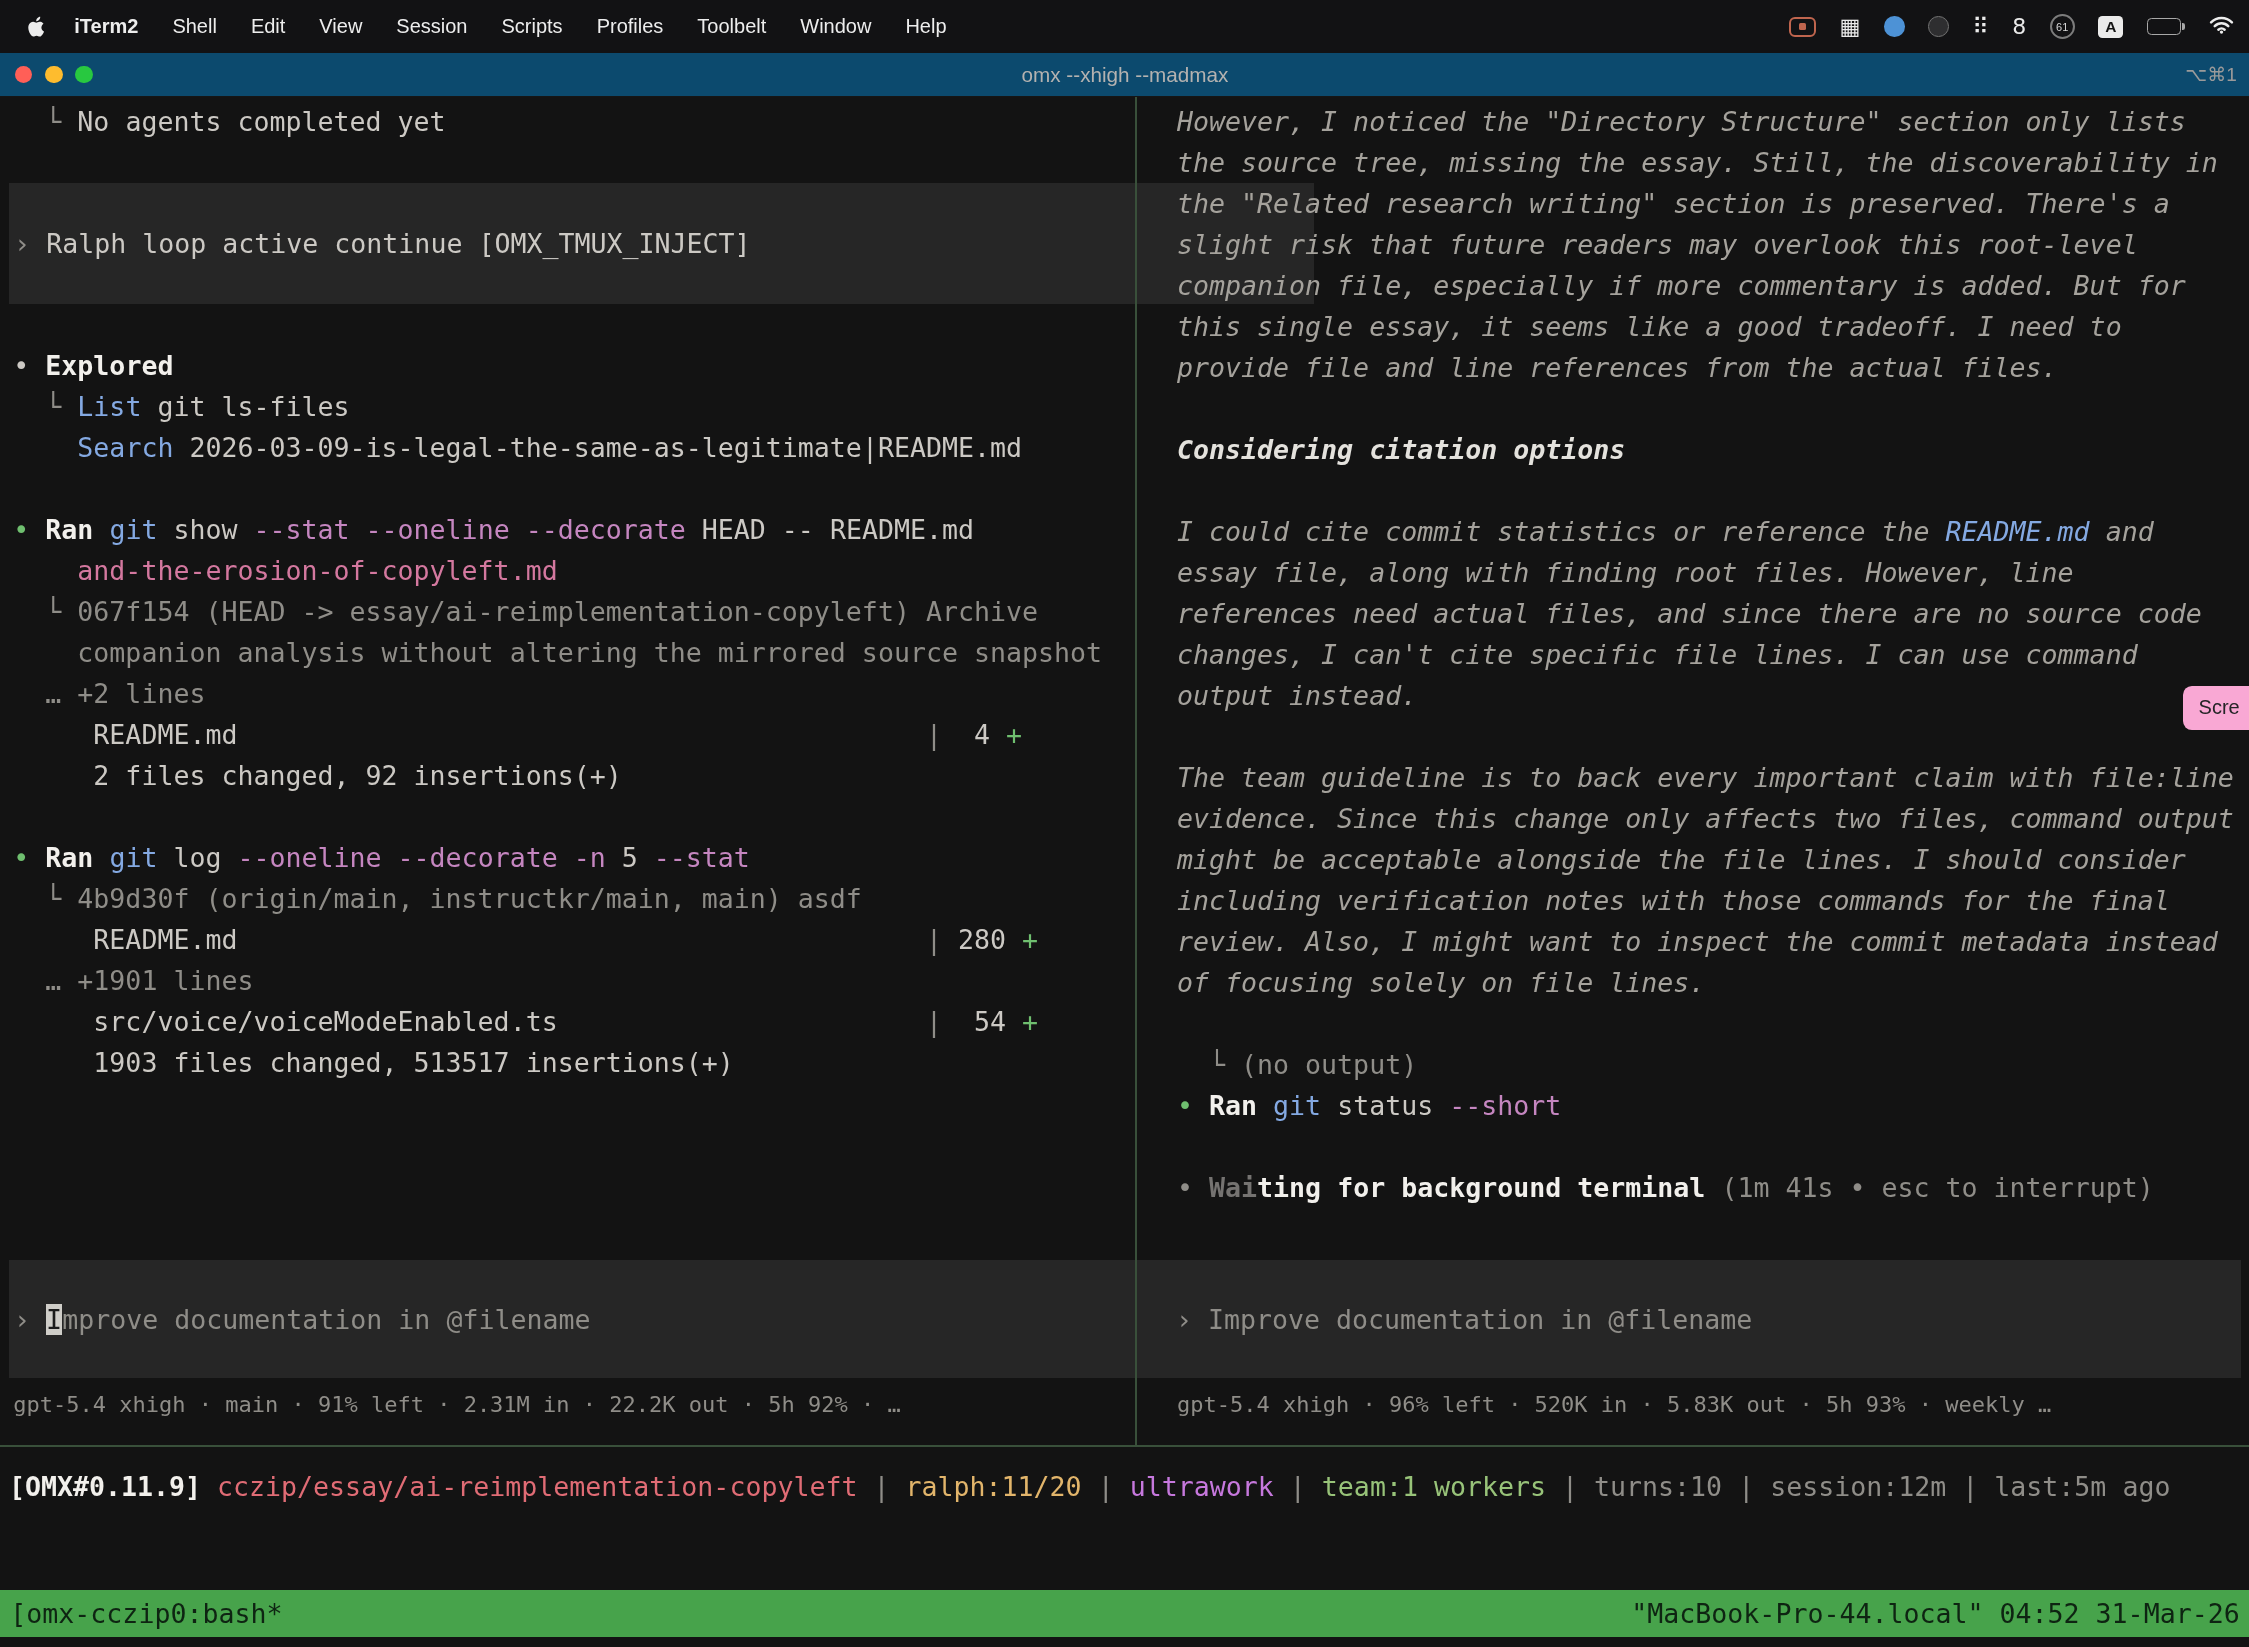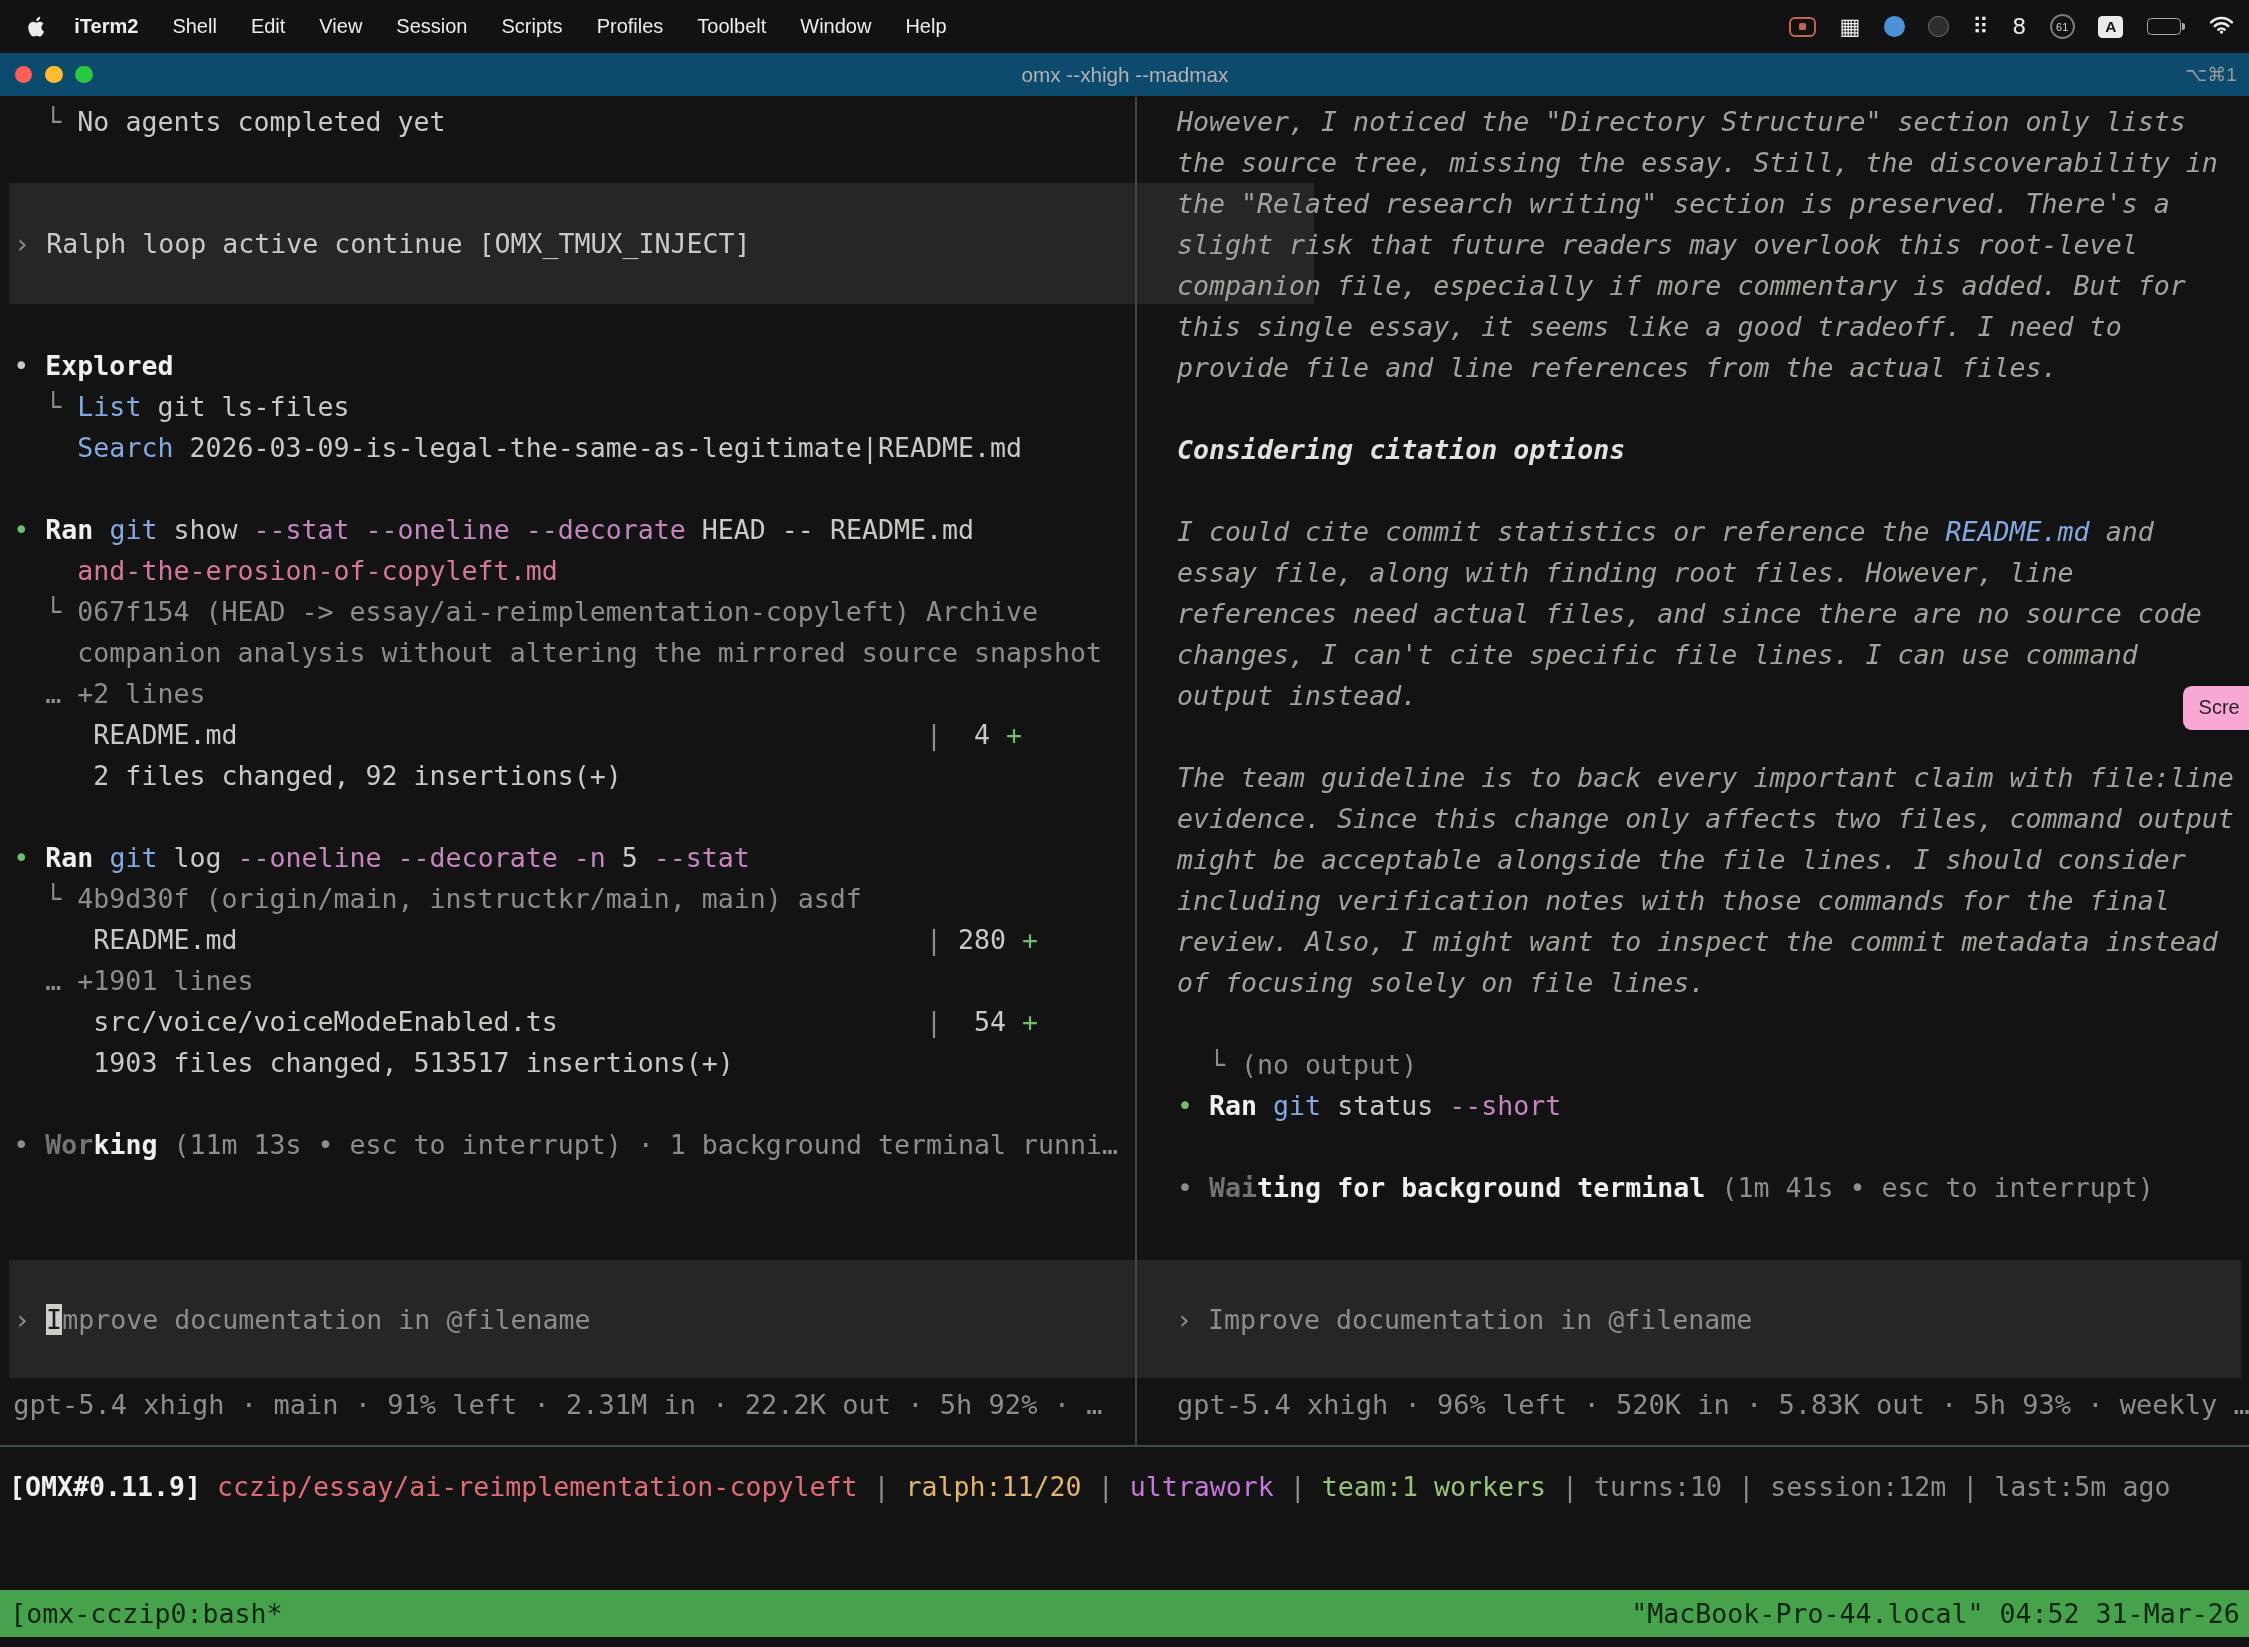"• Working (11m 13s •" div.t-line { html: <div><span>• </span><span>Wor</span><span>king</span><span> (11m 13s • esc to interrupt) · 1 background terminal runni…</span></div> -> none }
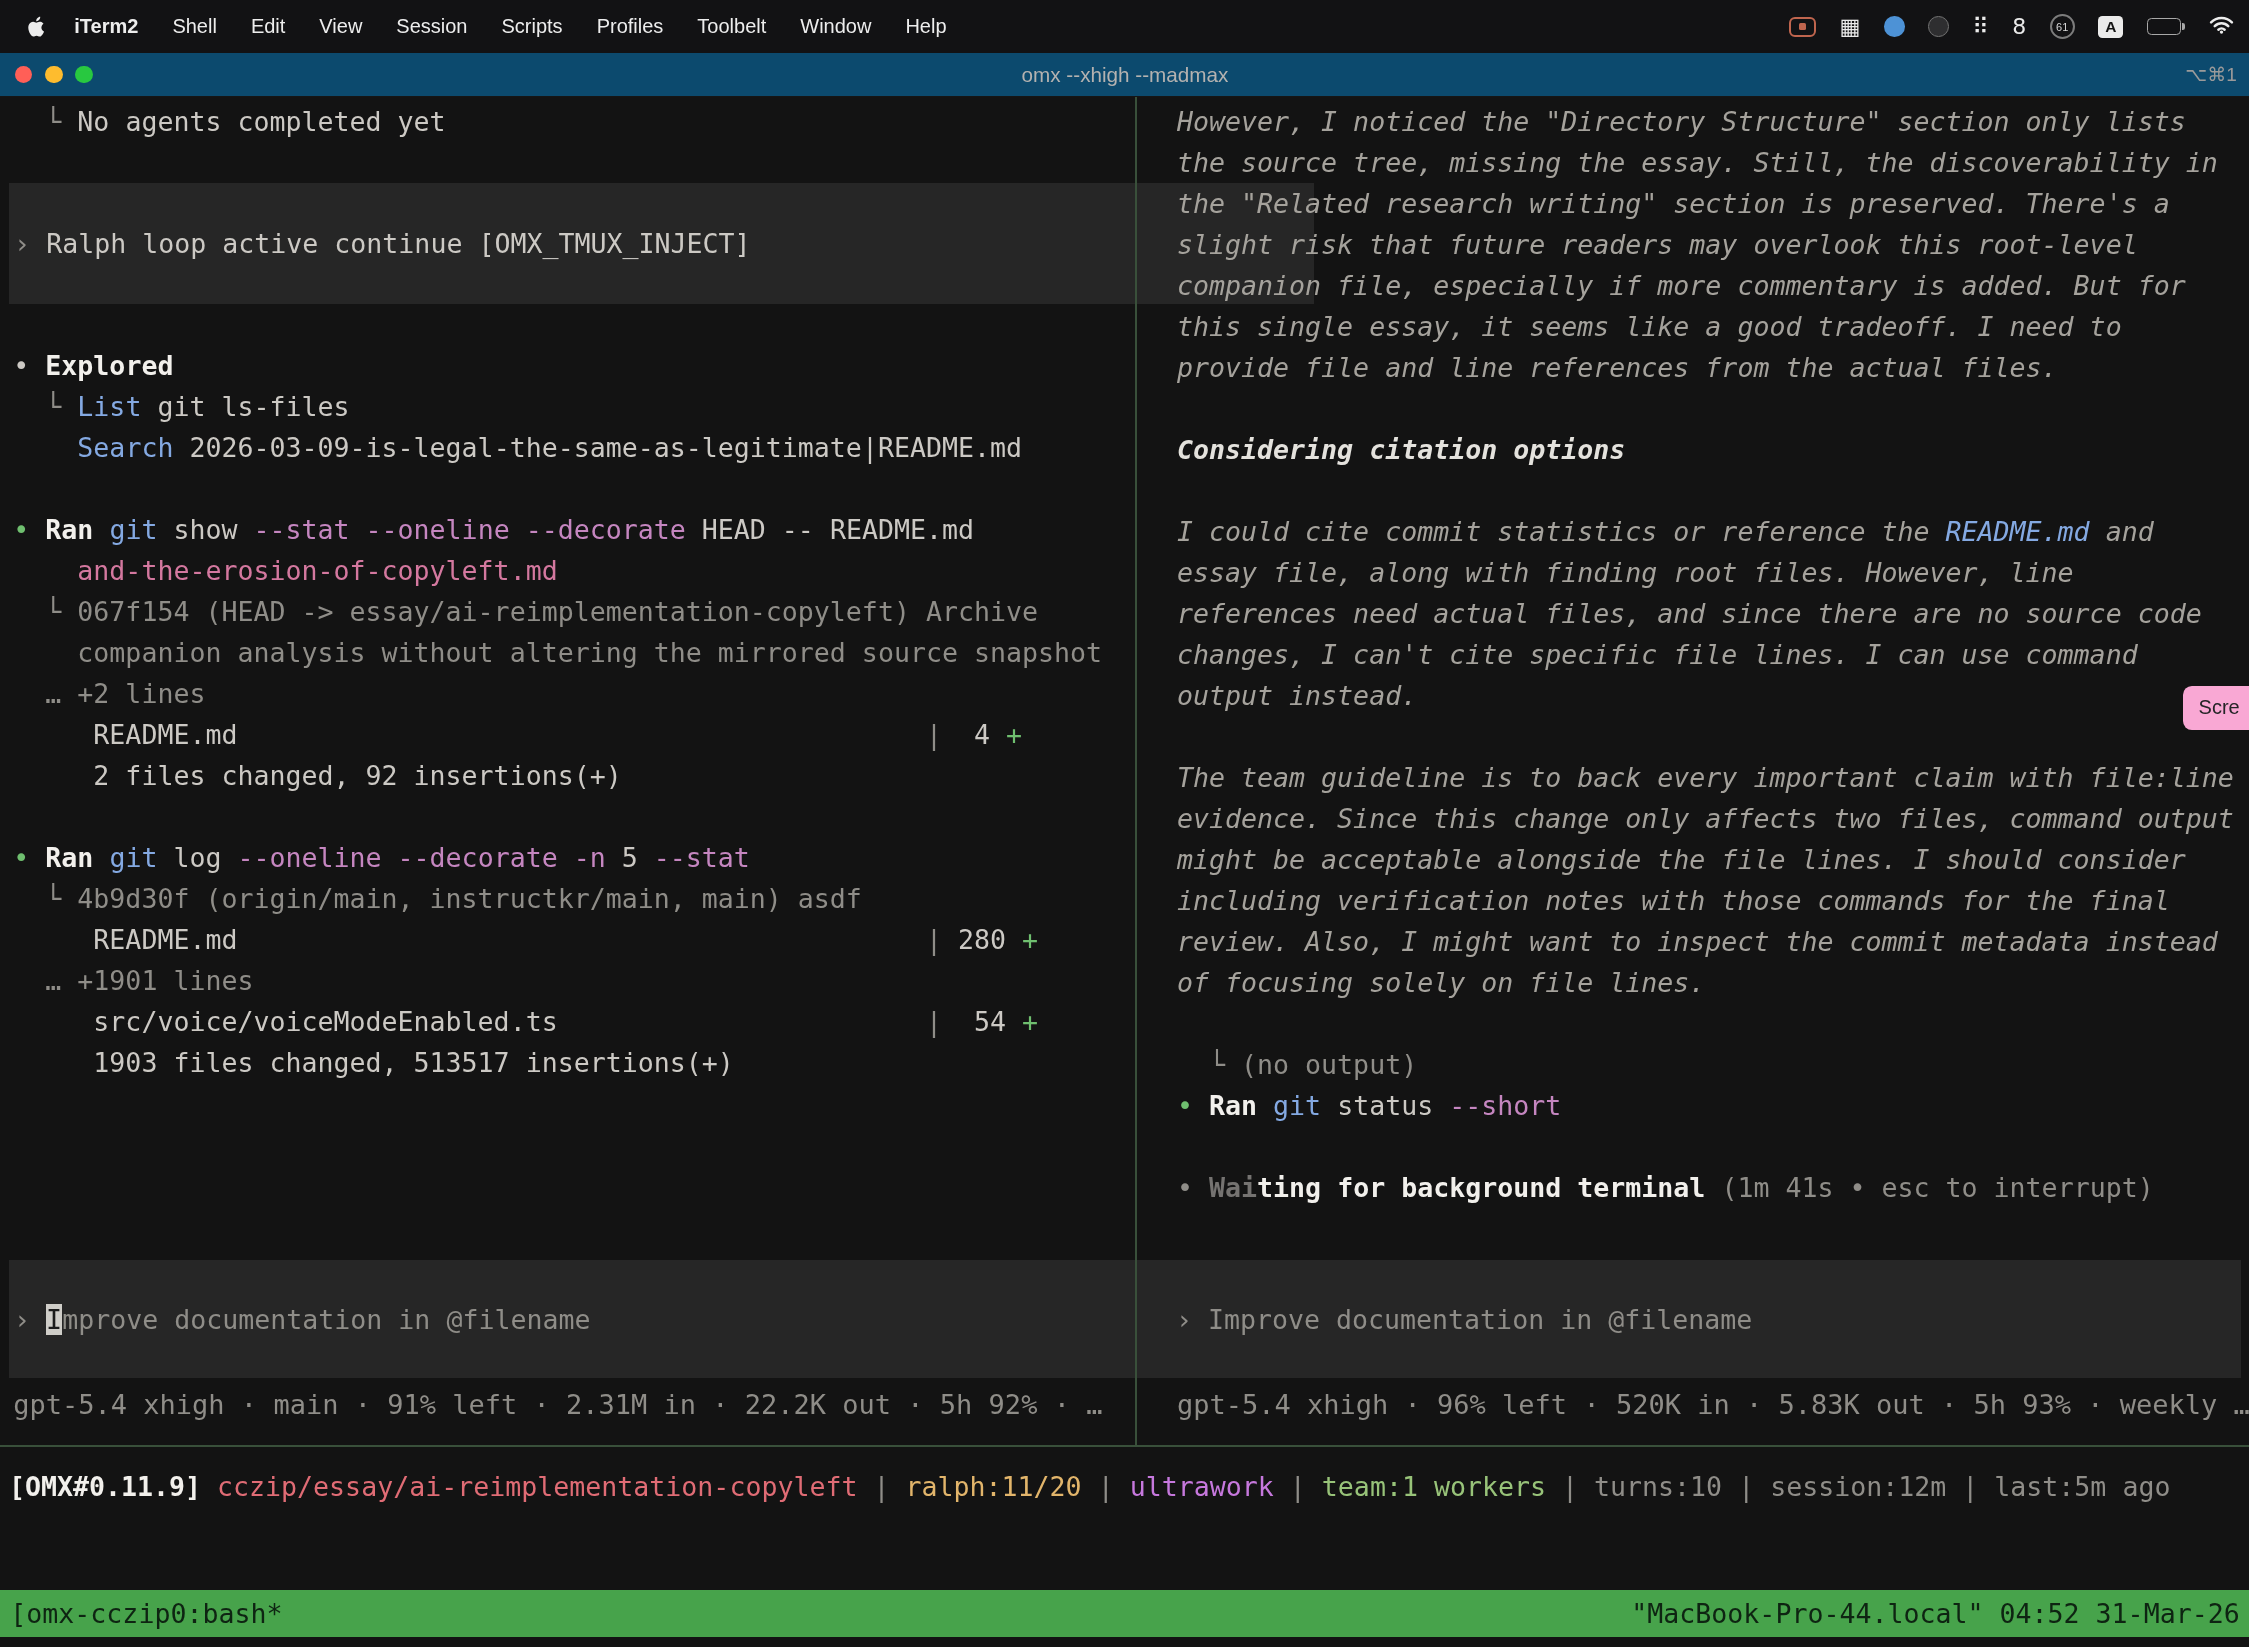"gpt-5.4 xhigh · main ·" .pane-status { font-size: 27px -> 22px }
